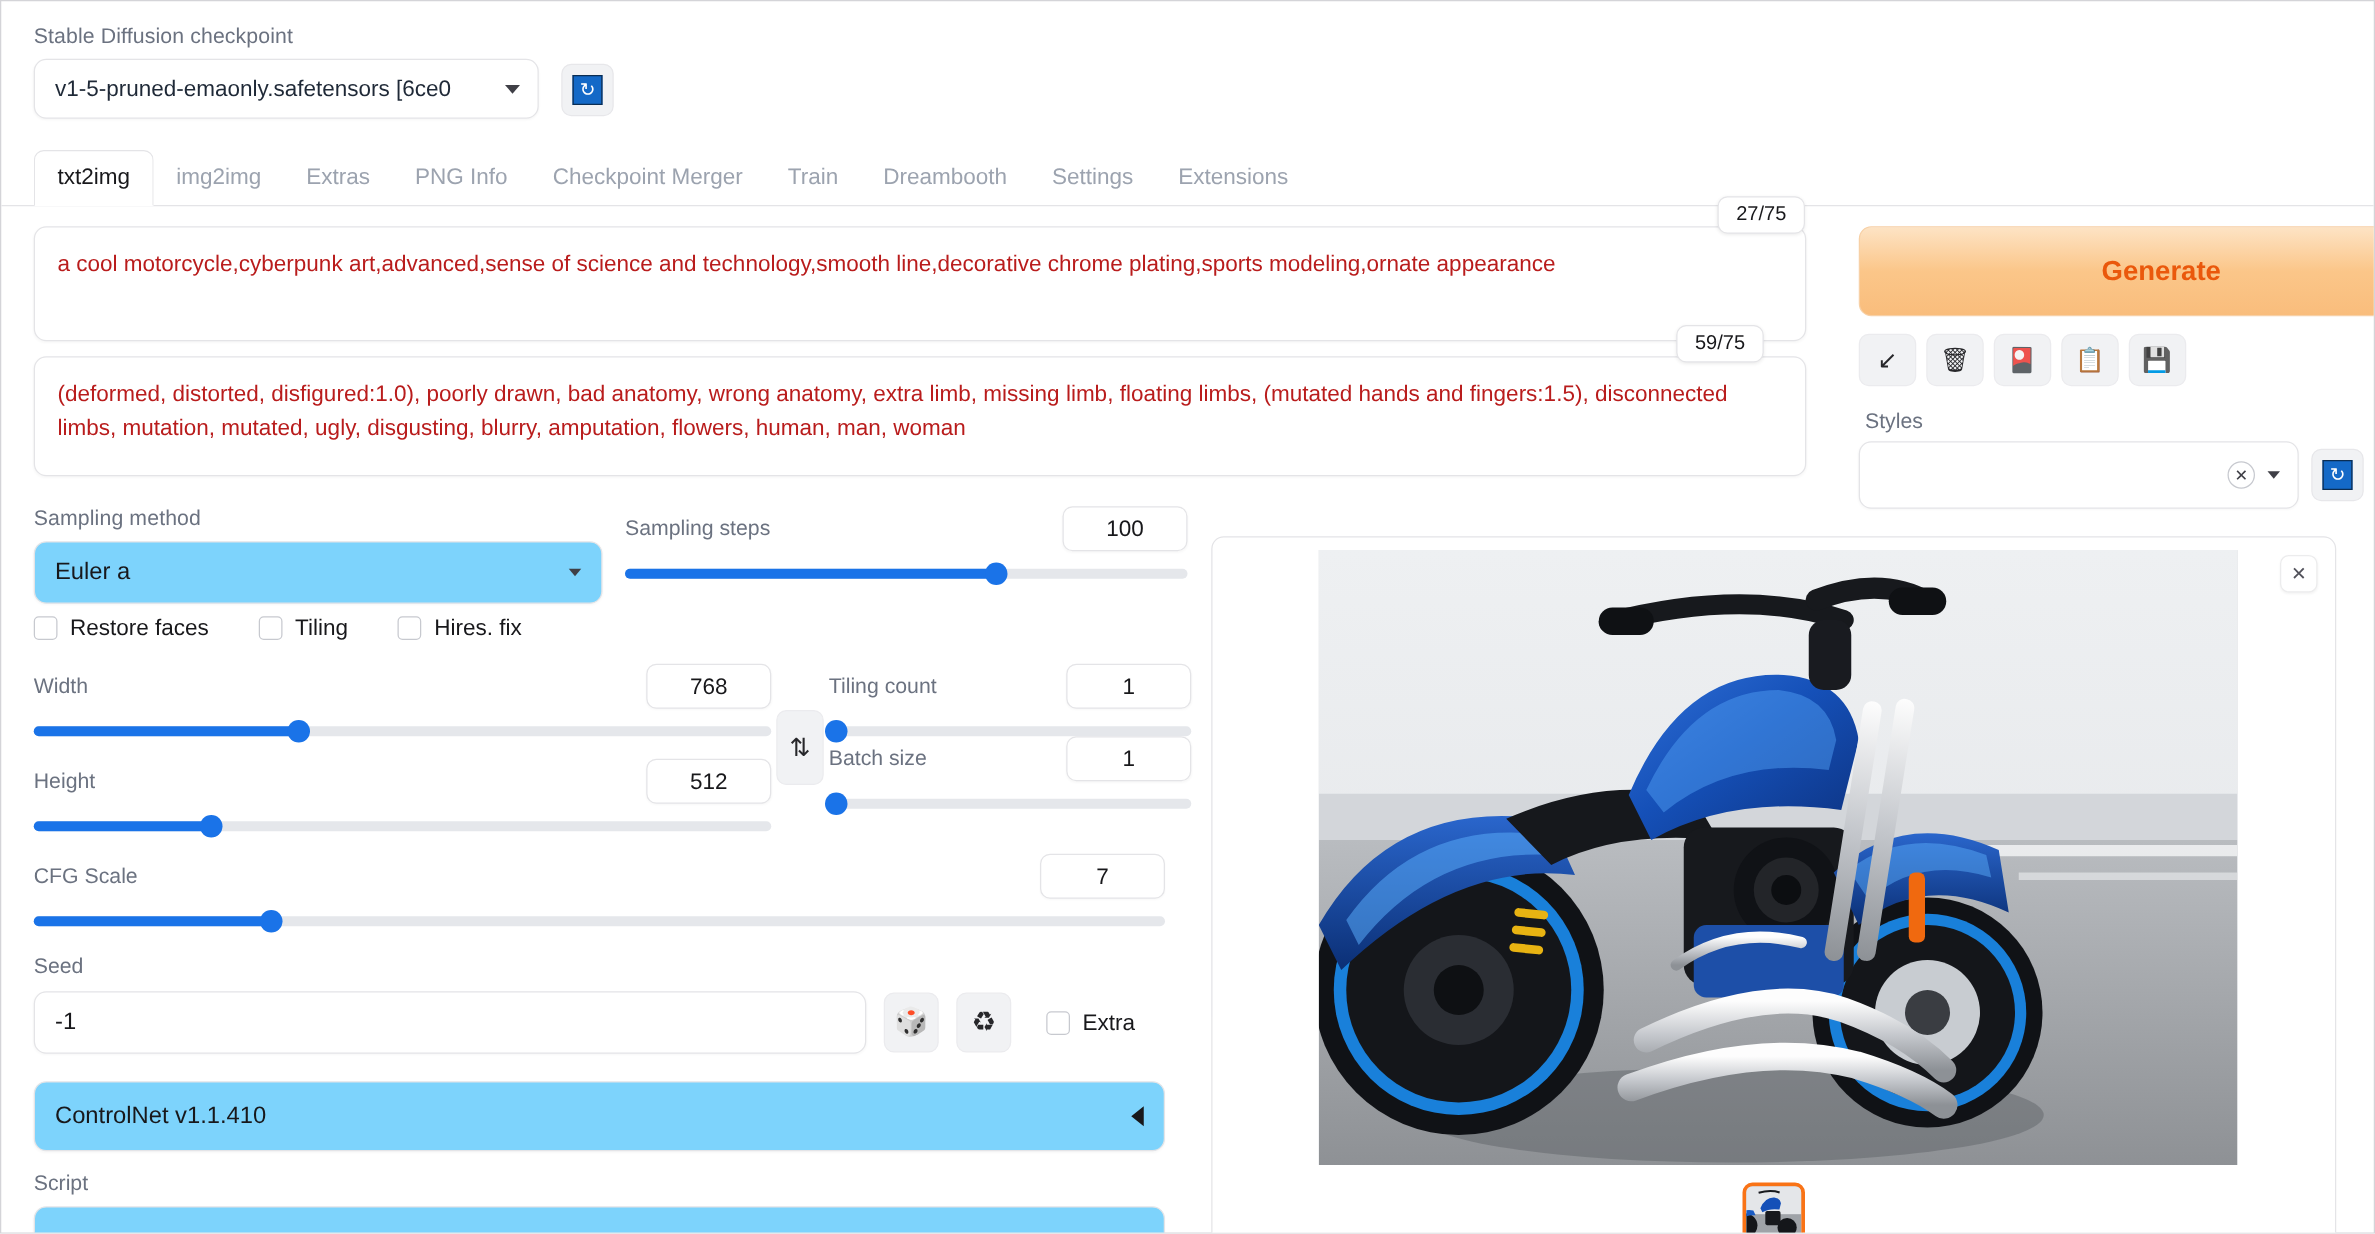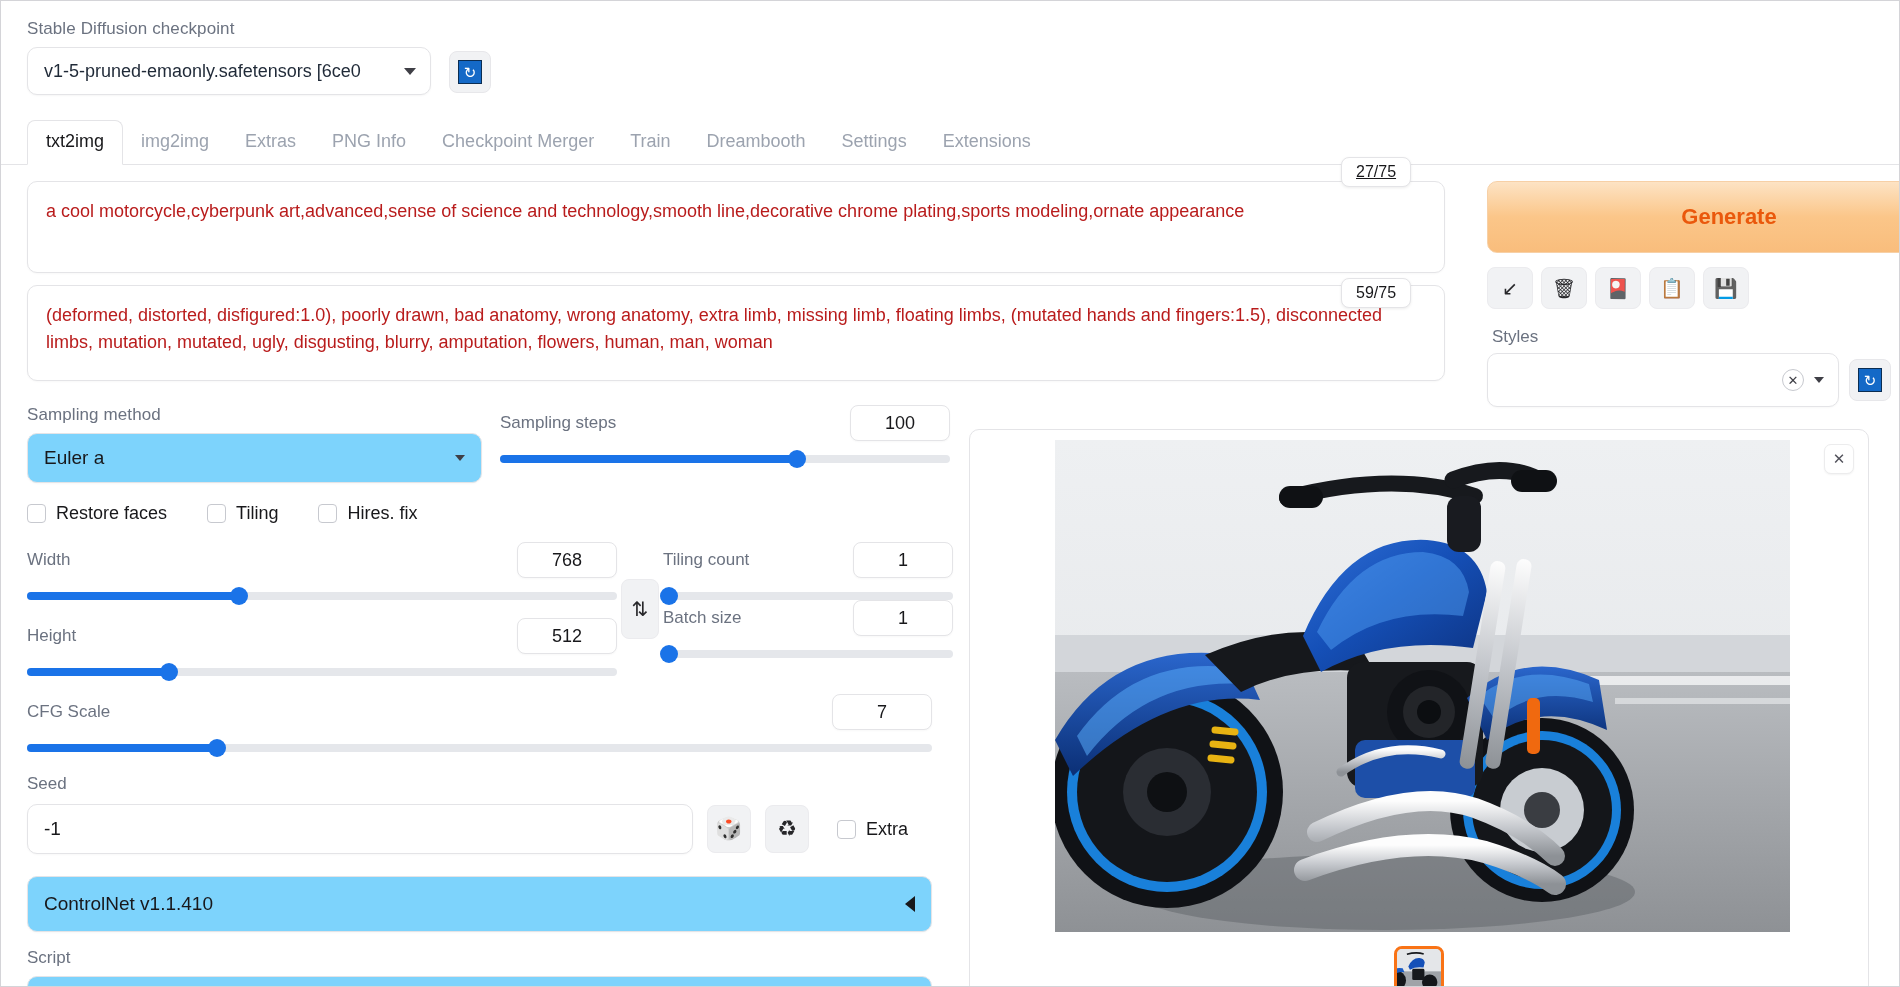"27/75" #token-positive { left: 1340px -> 1373px; text-decoration: underline -> none }
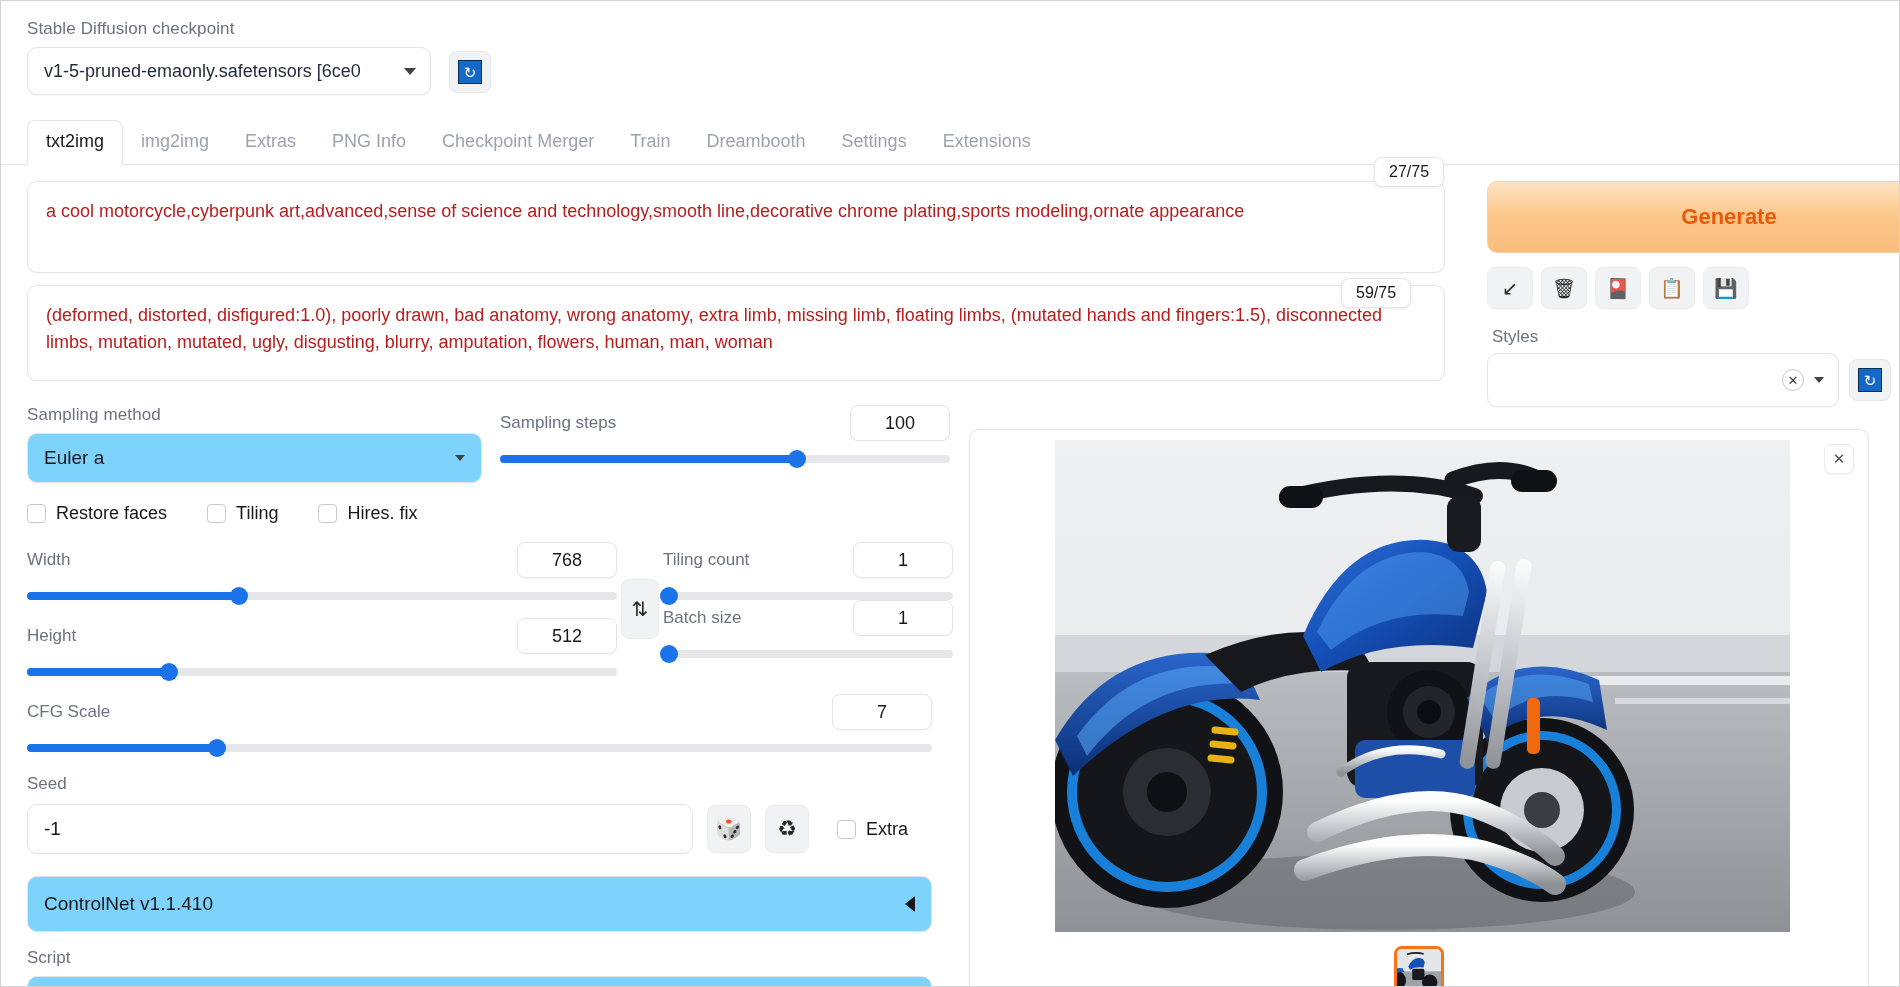"59/75" #token-negative { top: 113px -> 95px }
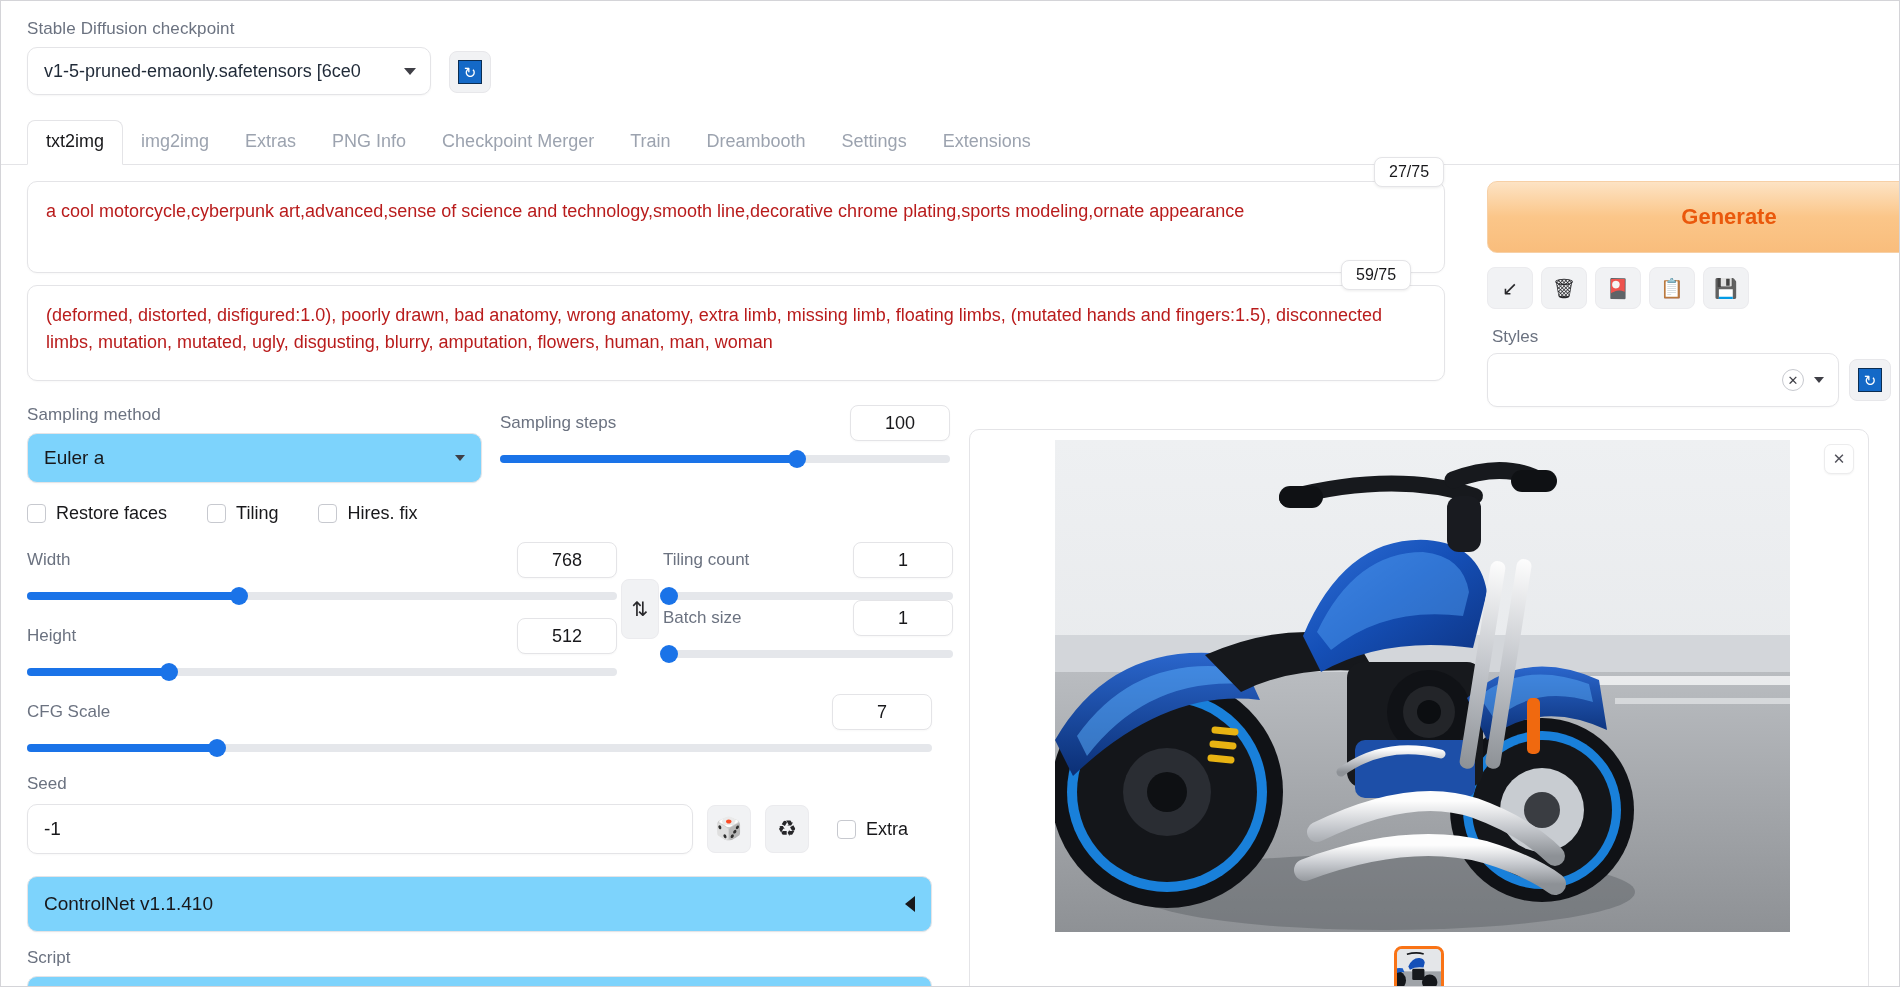"Restore faces" .checks { margin-top: 20px -> 9px }
